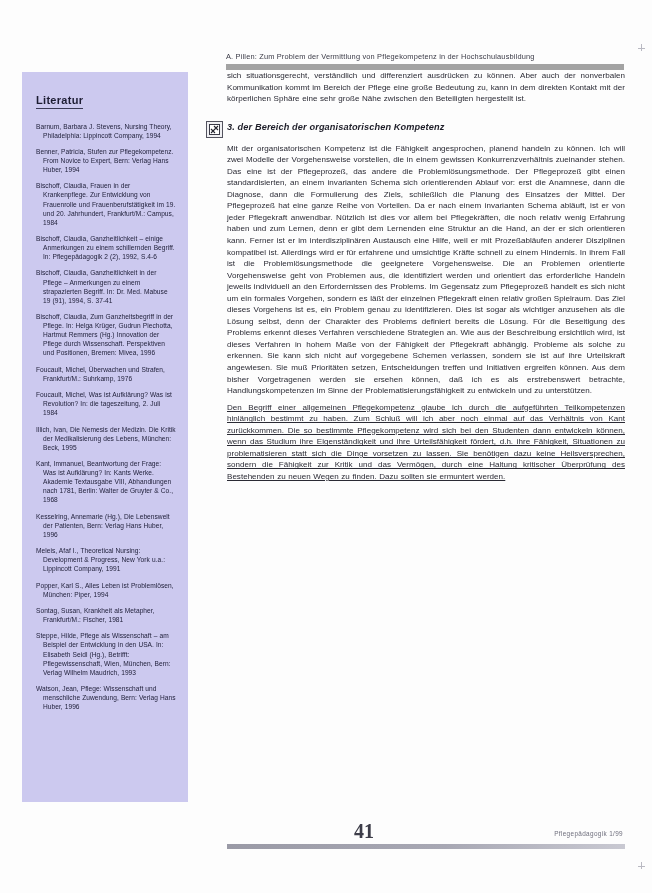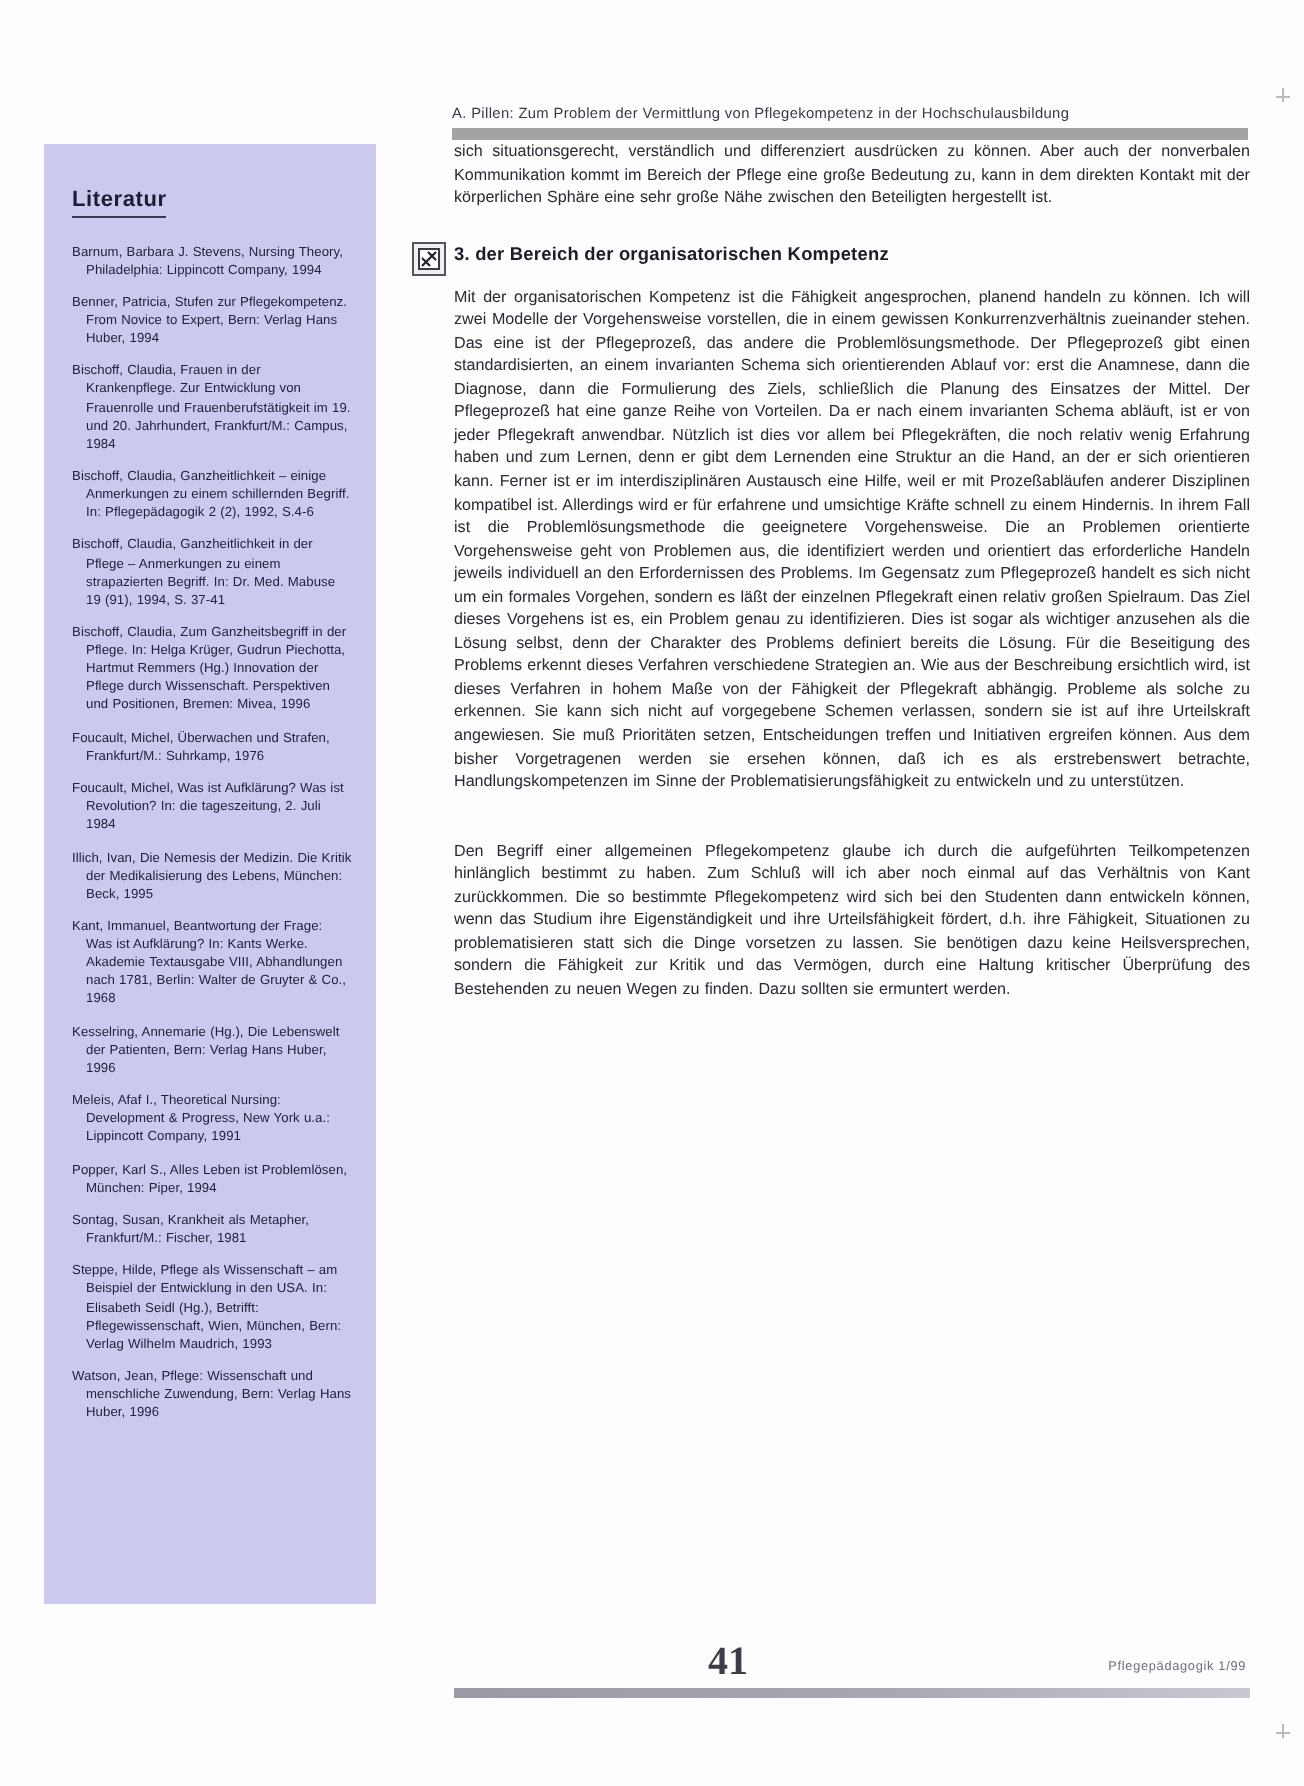"3. der Bereich der organisatorischen" .section-title { font-style: none -> italic }
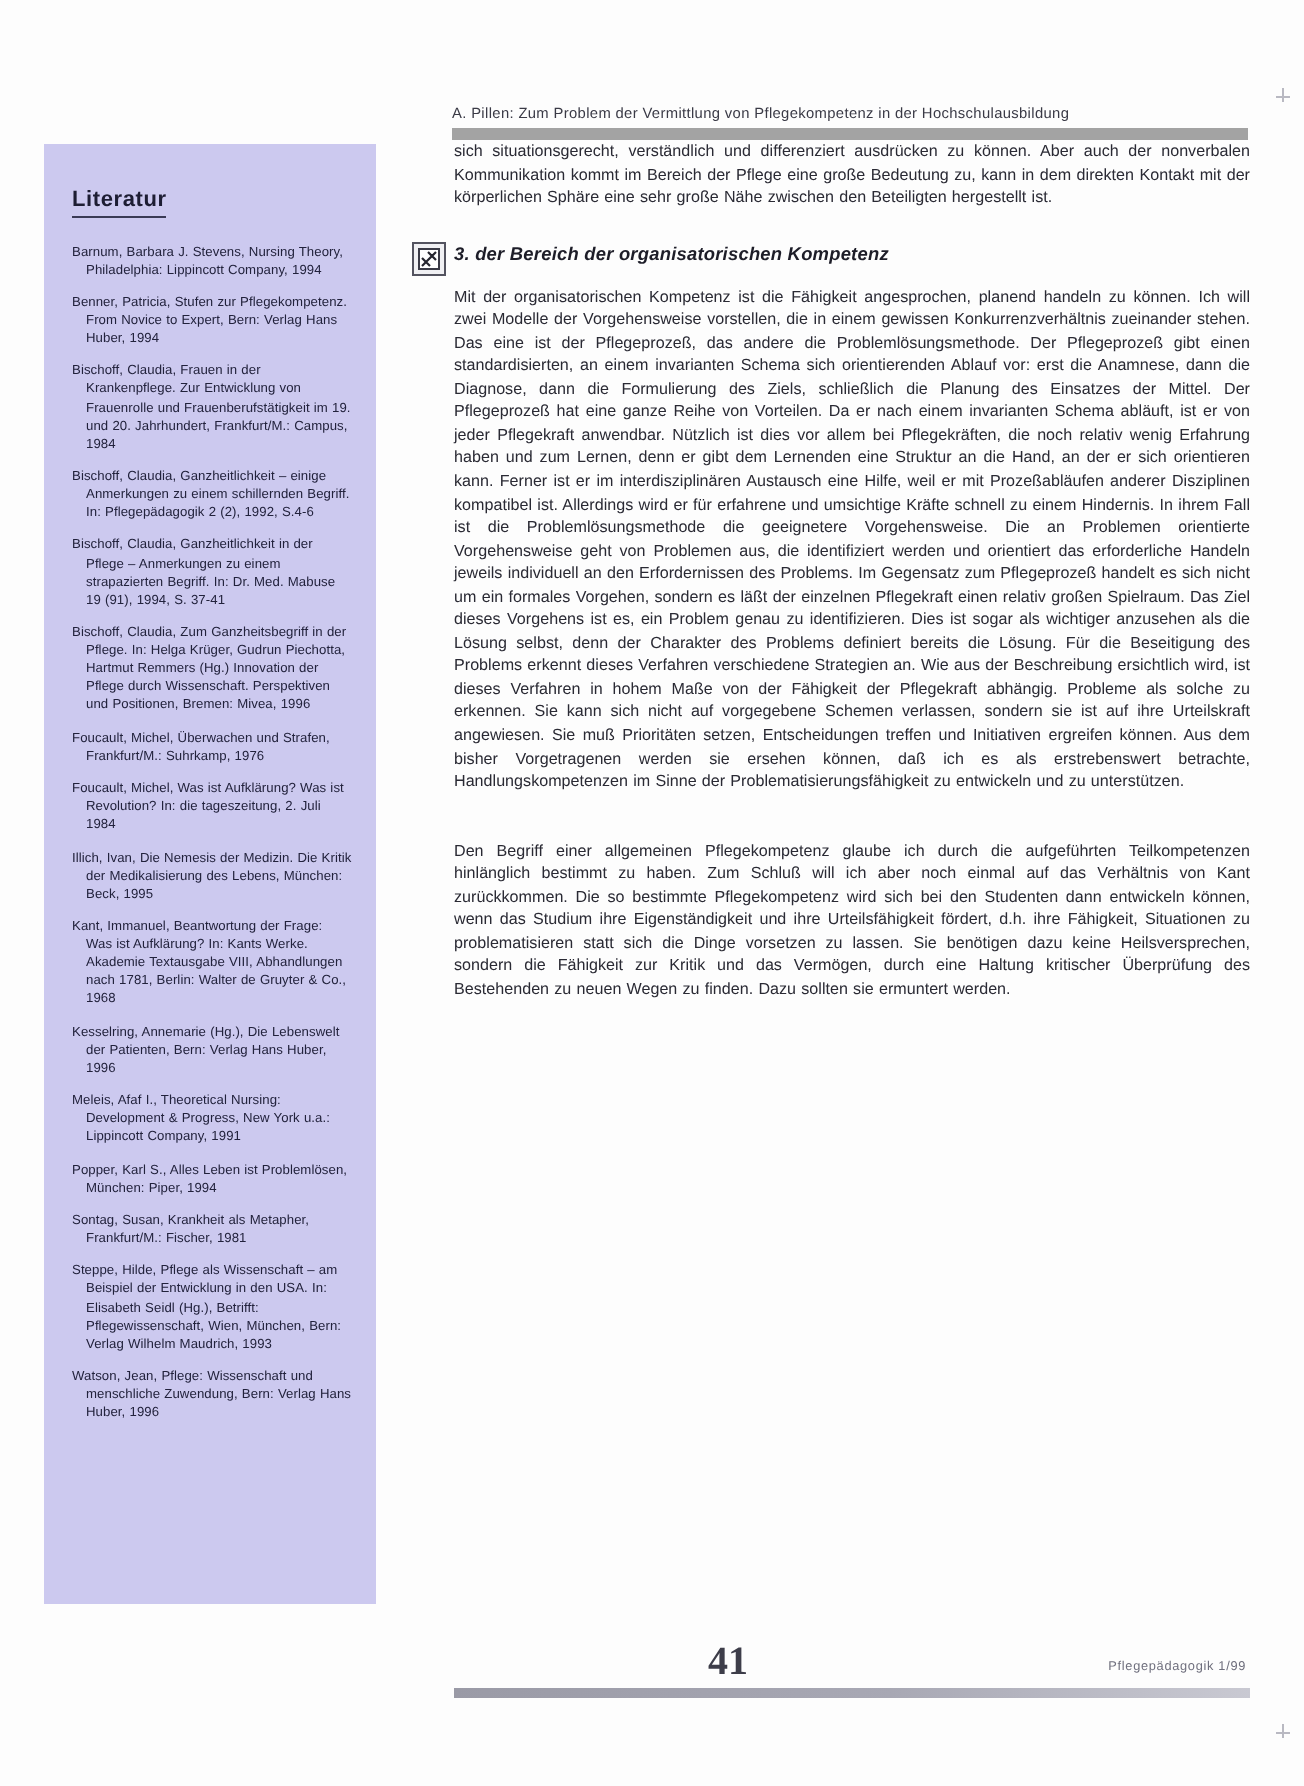"Den Begriff einer allgemeinen" .par-gap { margin-top: 23px -> 5px; text-decoration: none -> underline }
